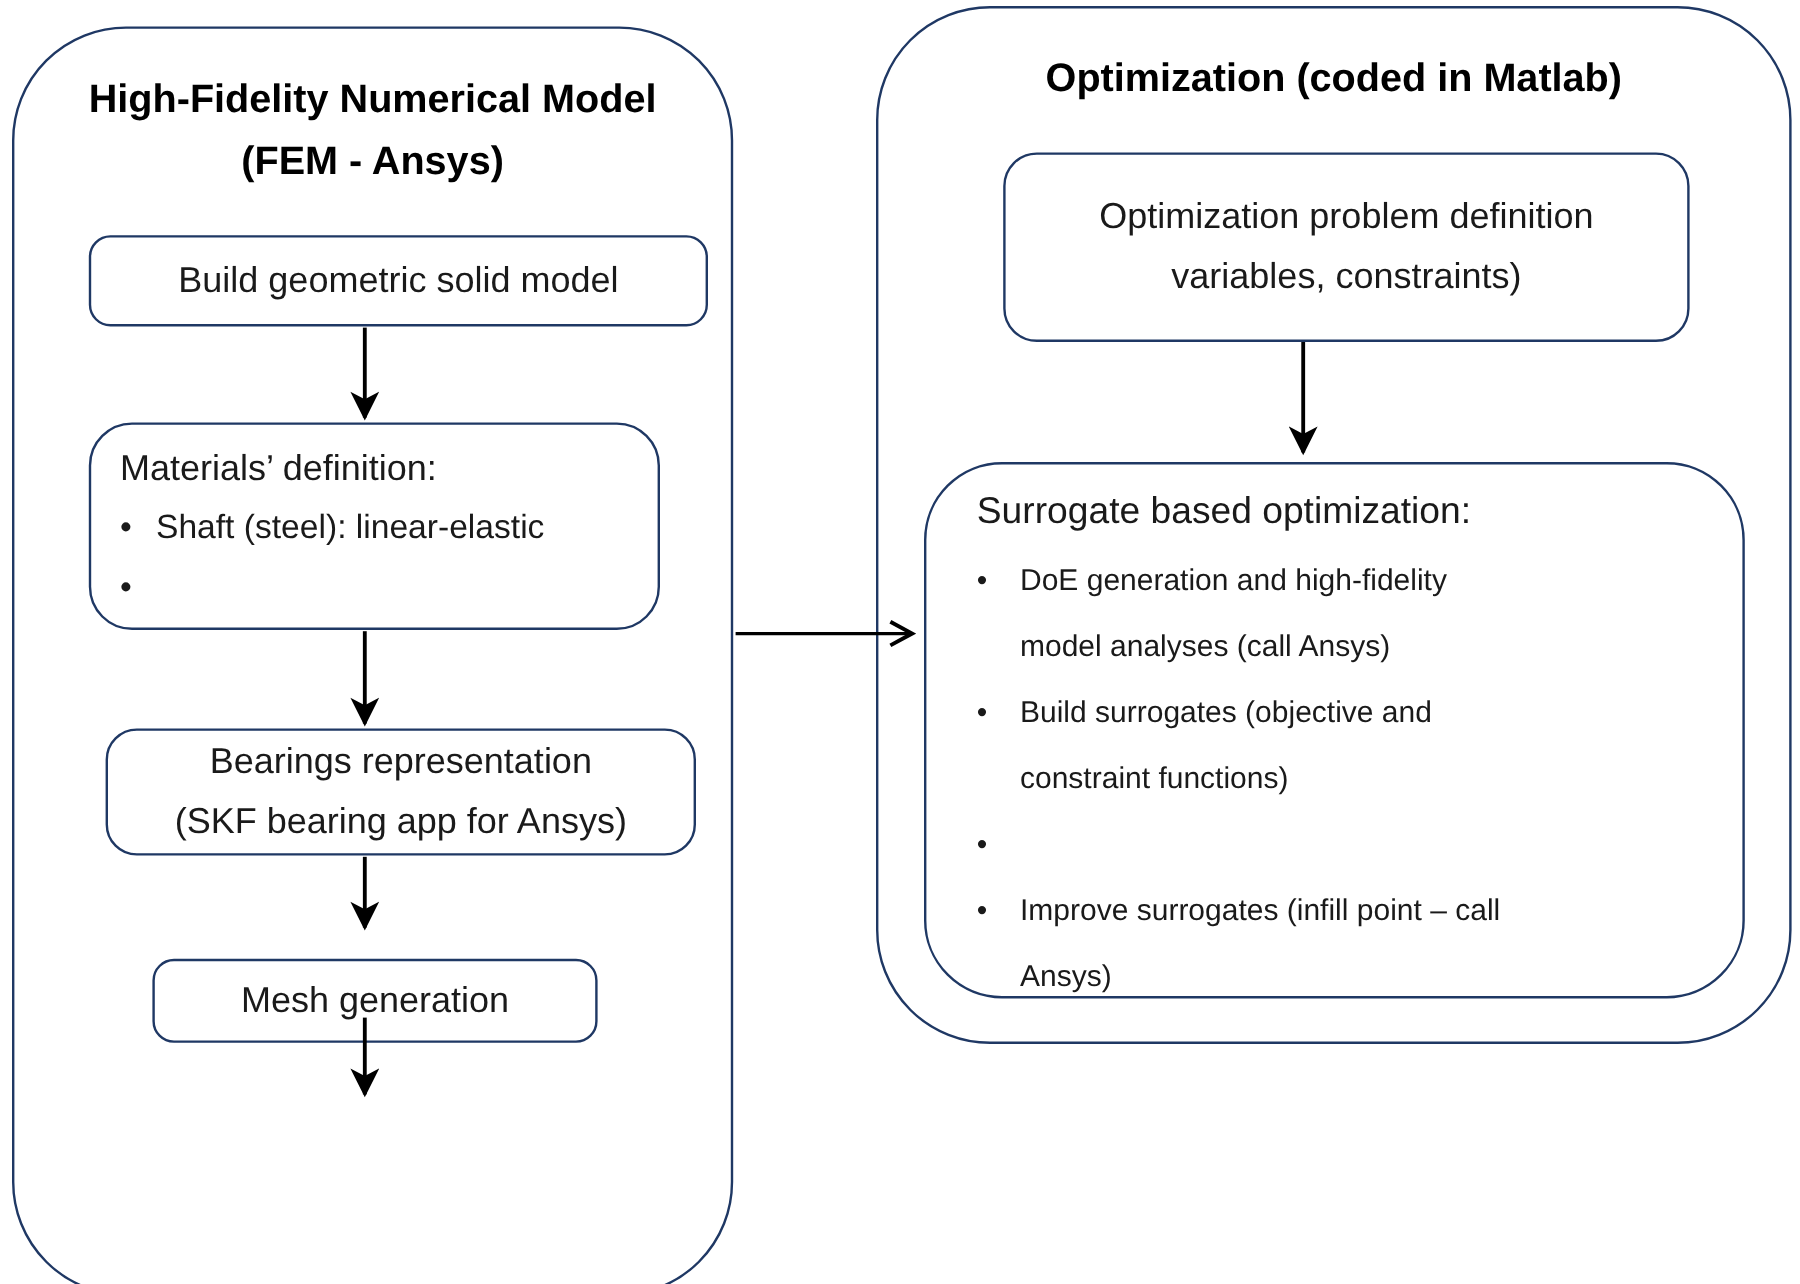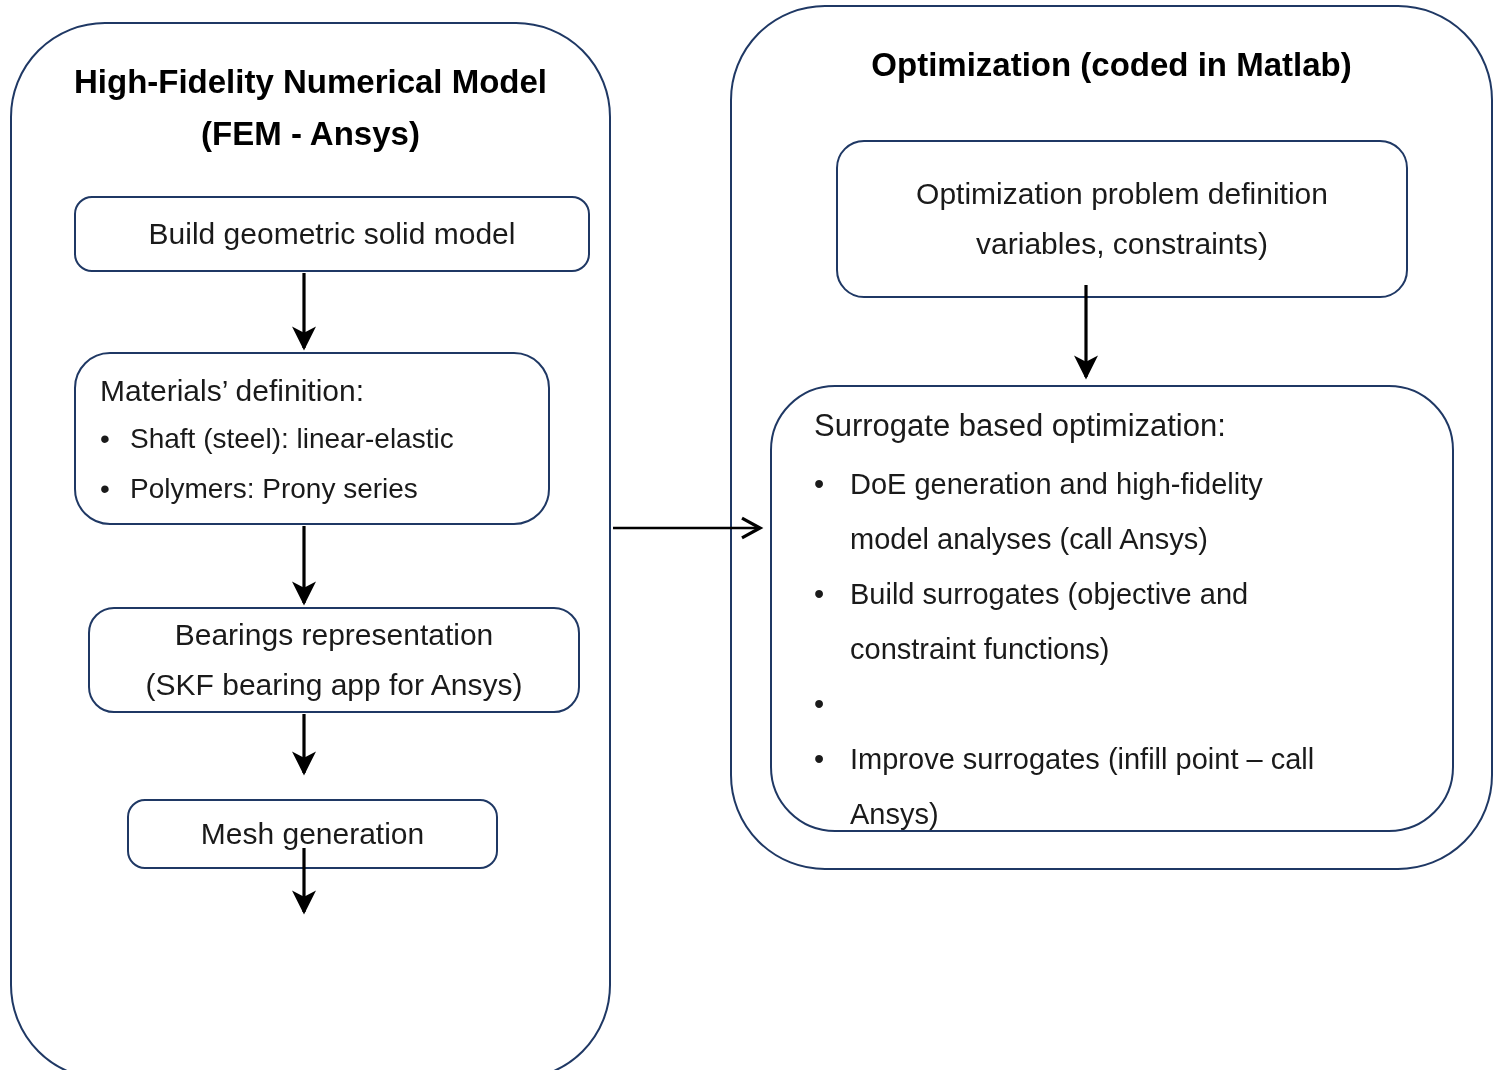"Optimization problem definition" #box-problem { top: 140px -> 127px }
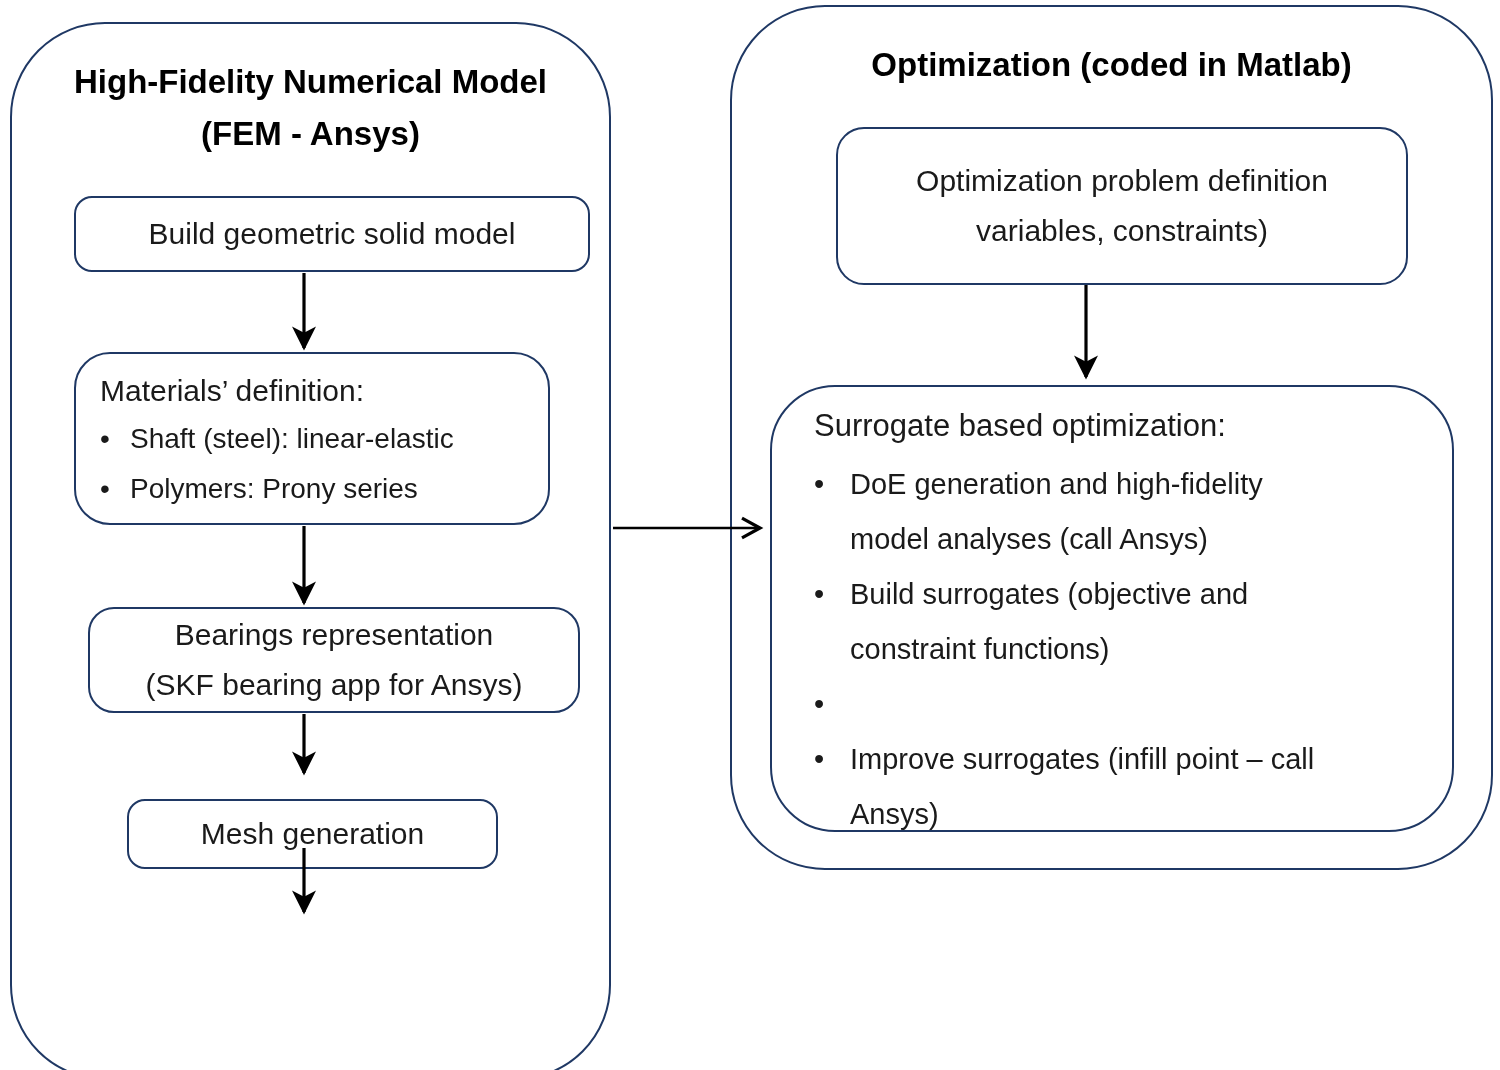"Polymers: Prony series" span.line { html: <span>Polymers: Prony series</span> -> none }
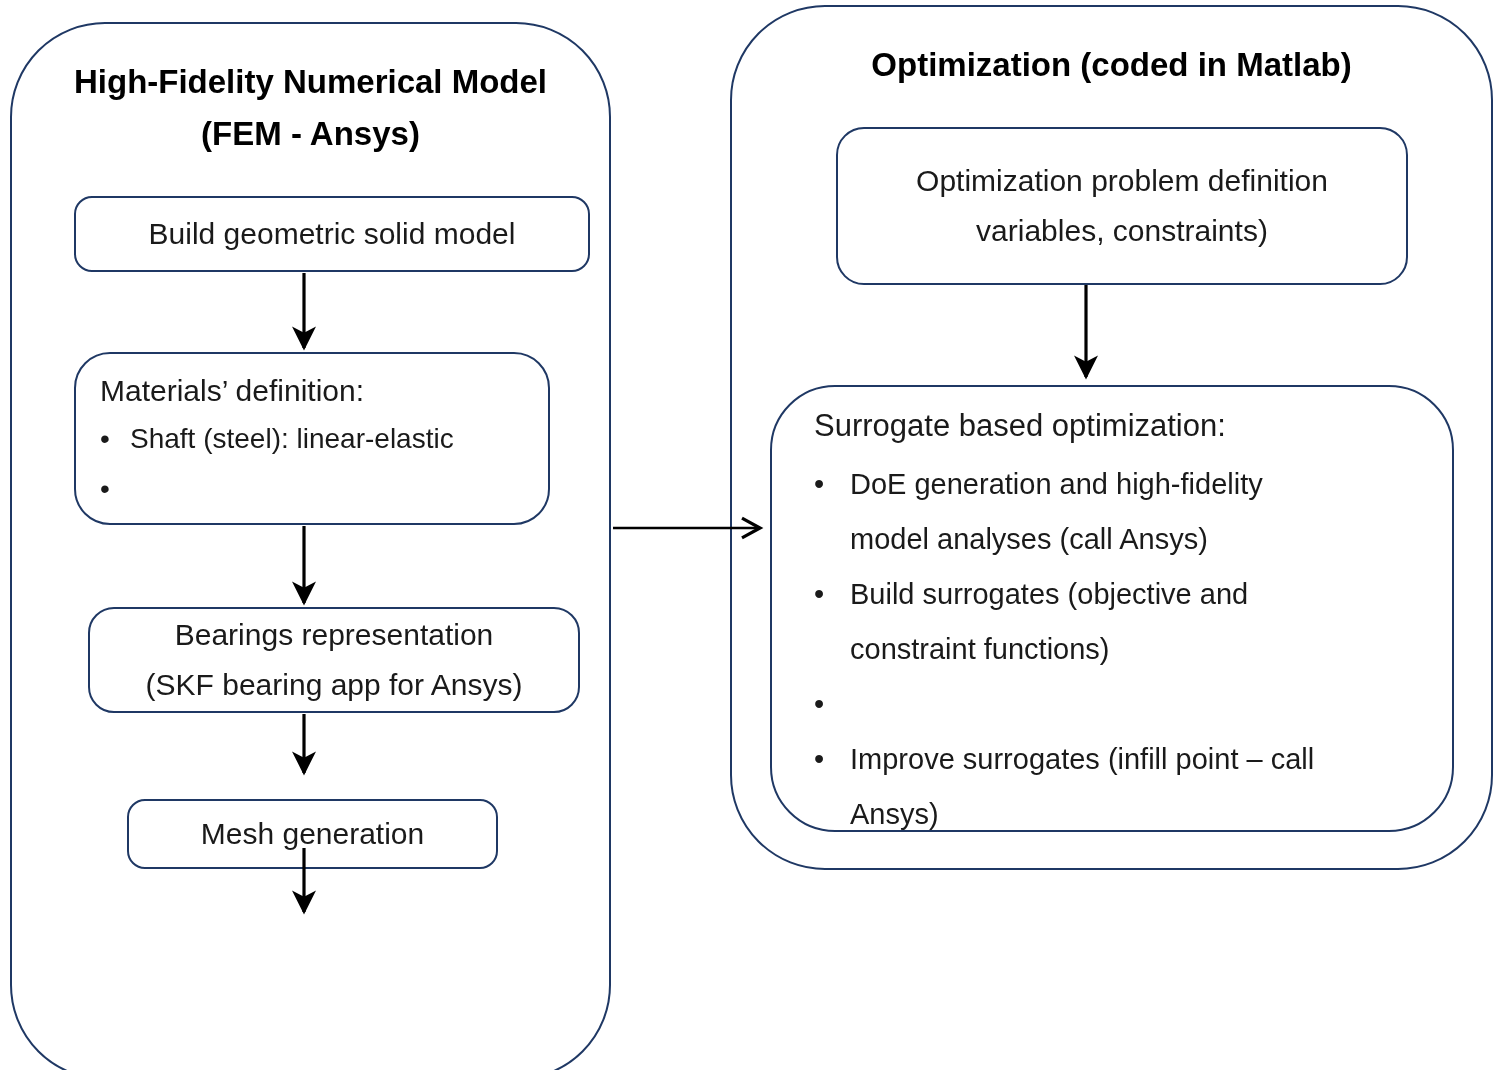"DoE generation and high-fidelity" #box-surrogate .bullet-item { font-size: 29px -> 25px }
